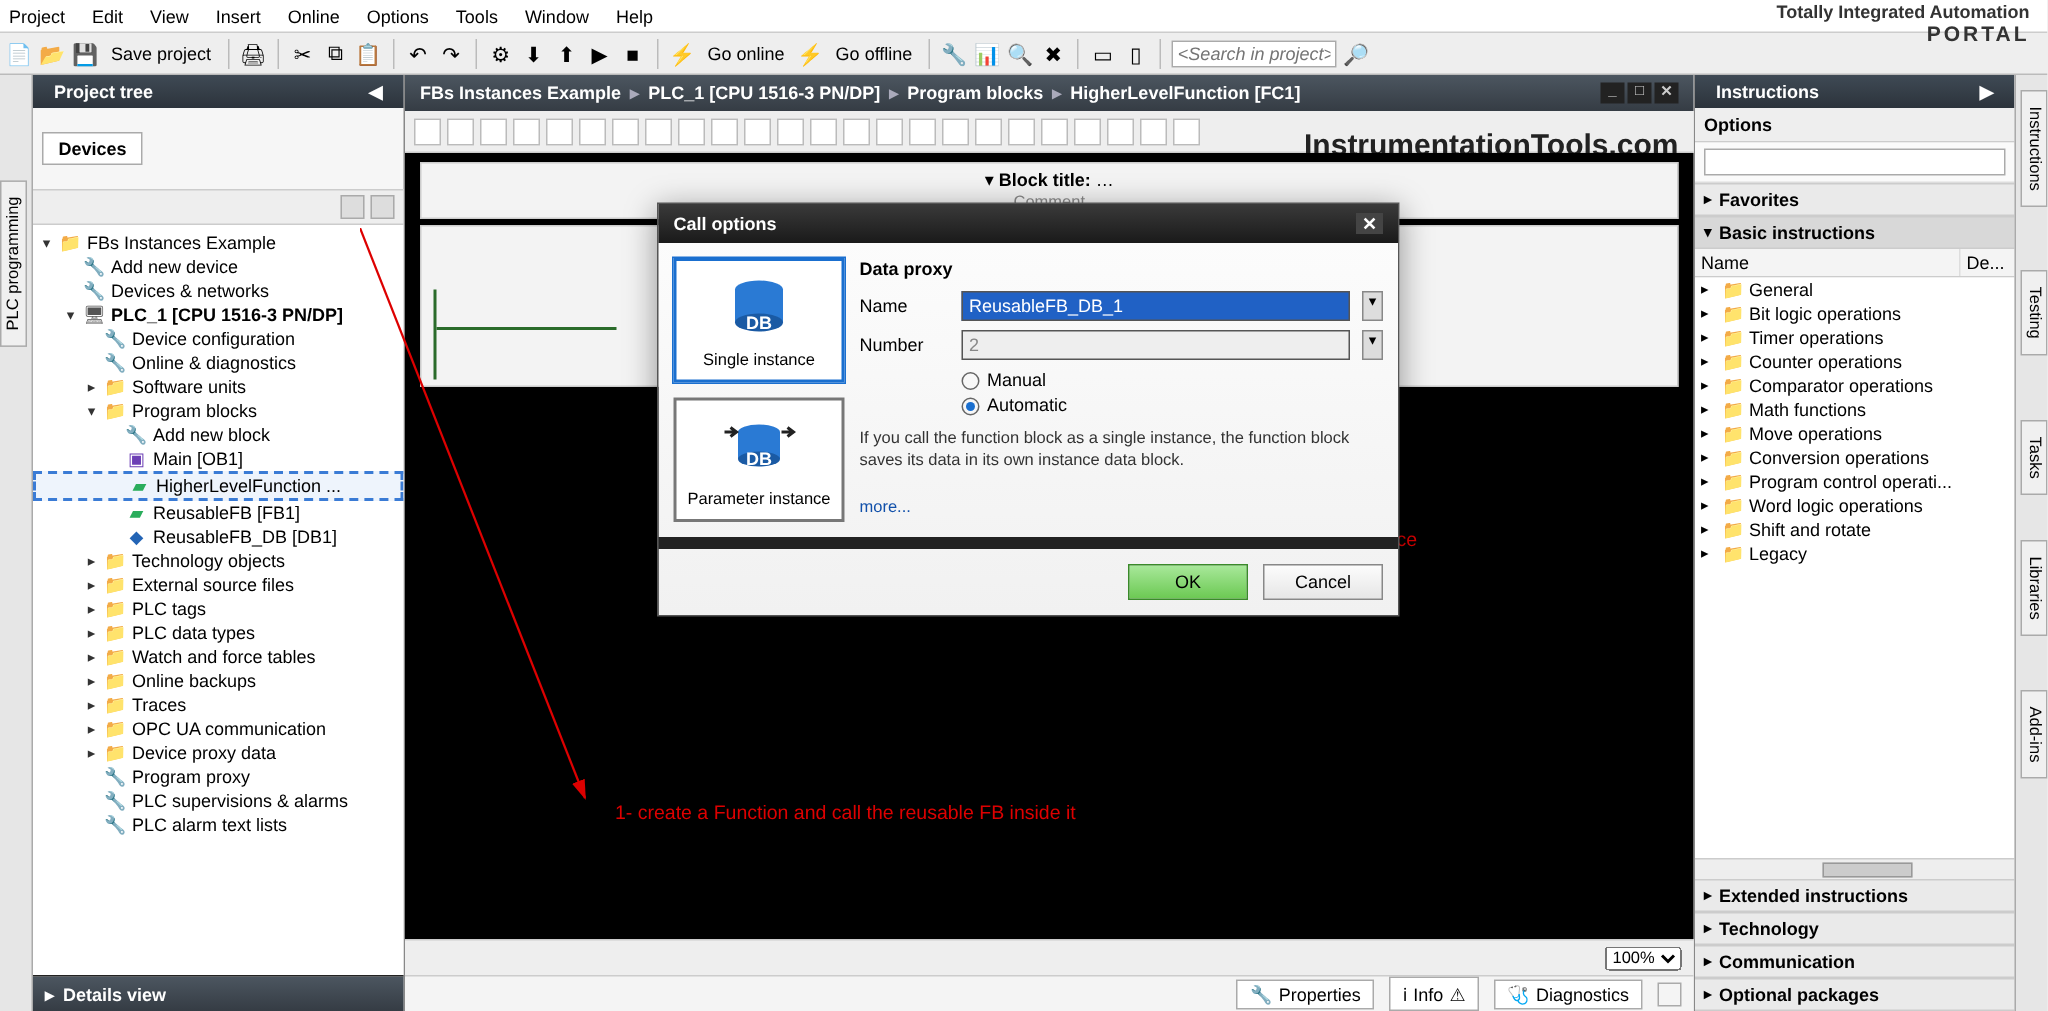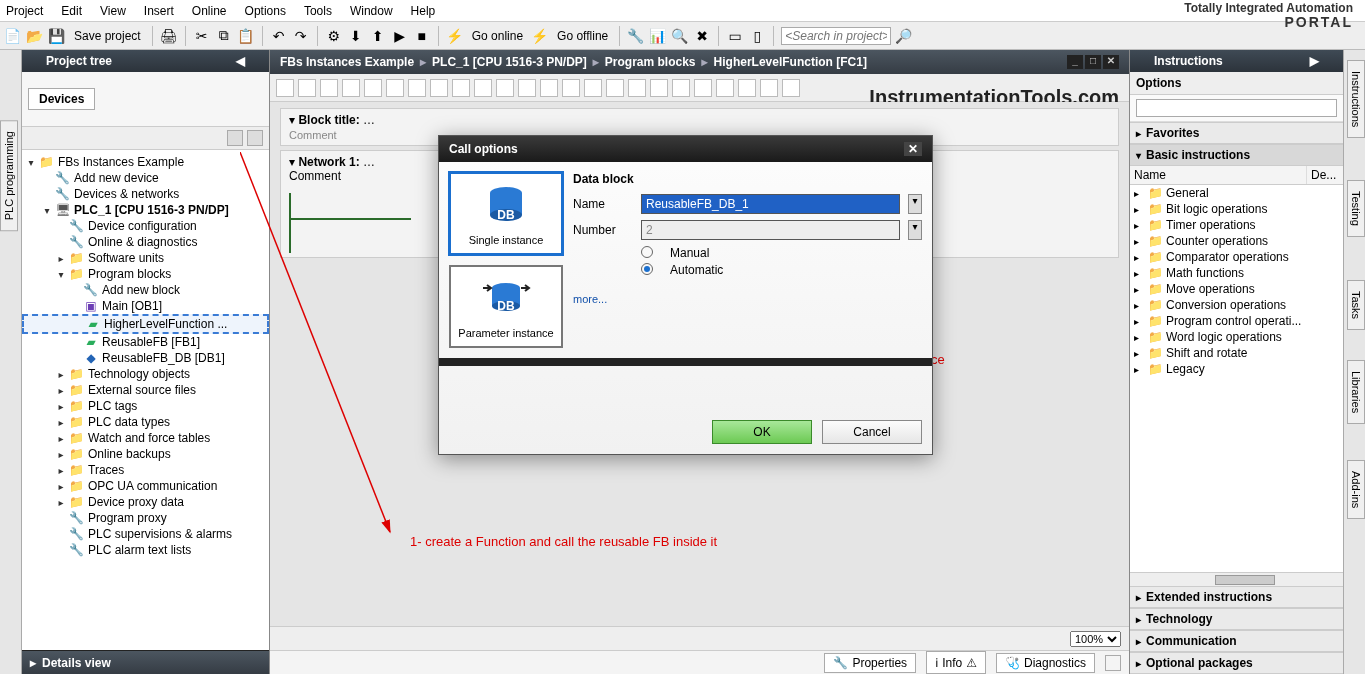"Project tree" .panel-header { padding: 4px 24px -> 4px 14px }
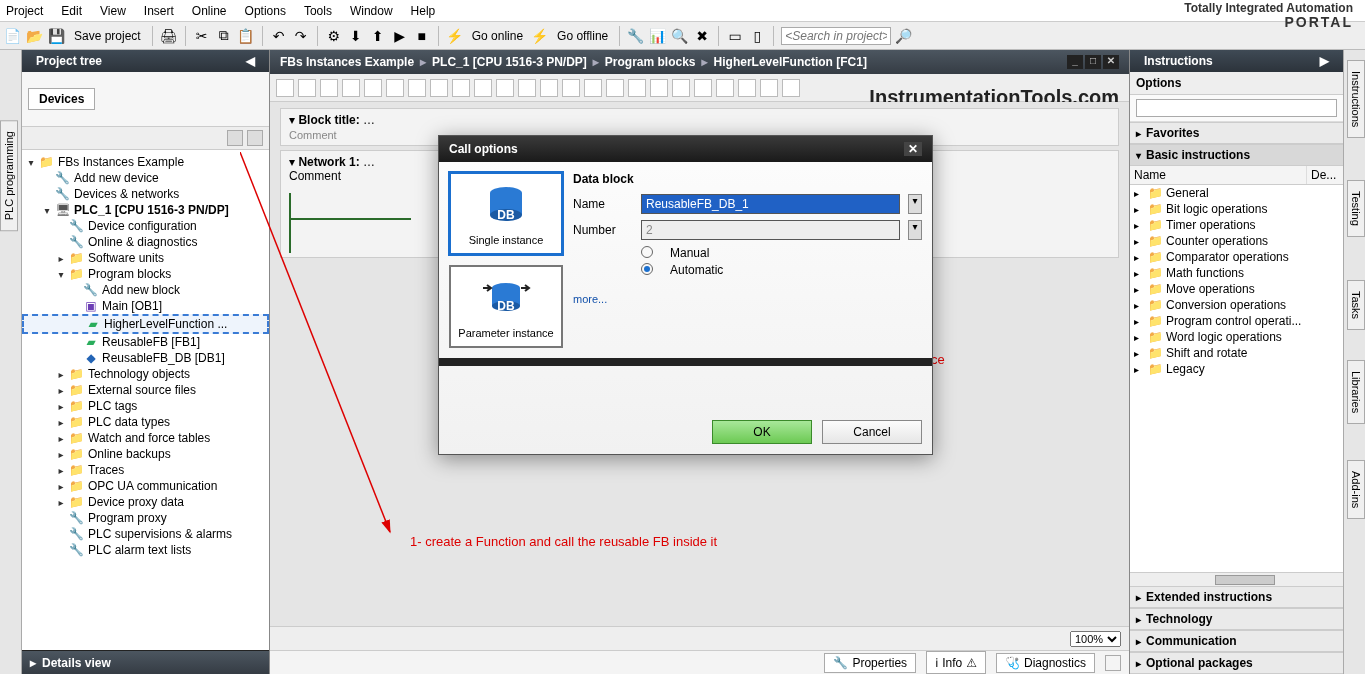"▾ Block title: …" .editor-body { background: #e5e5e5 -> #000000; text-align: none -> center }
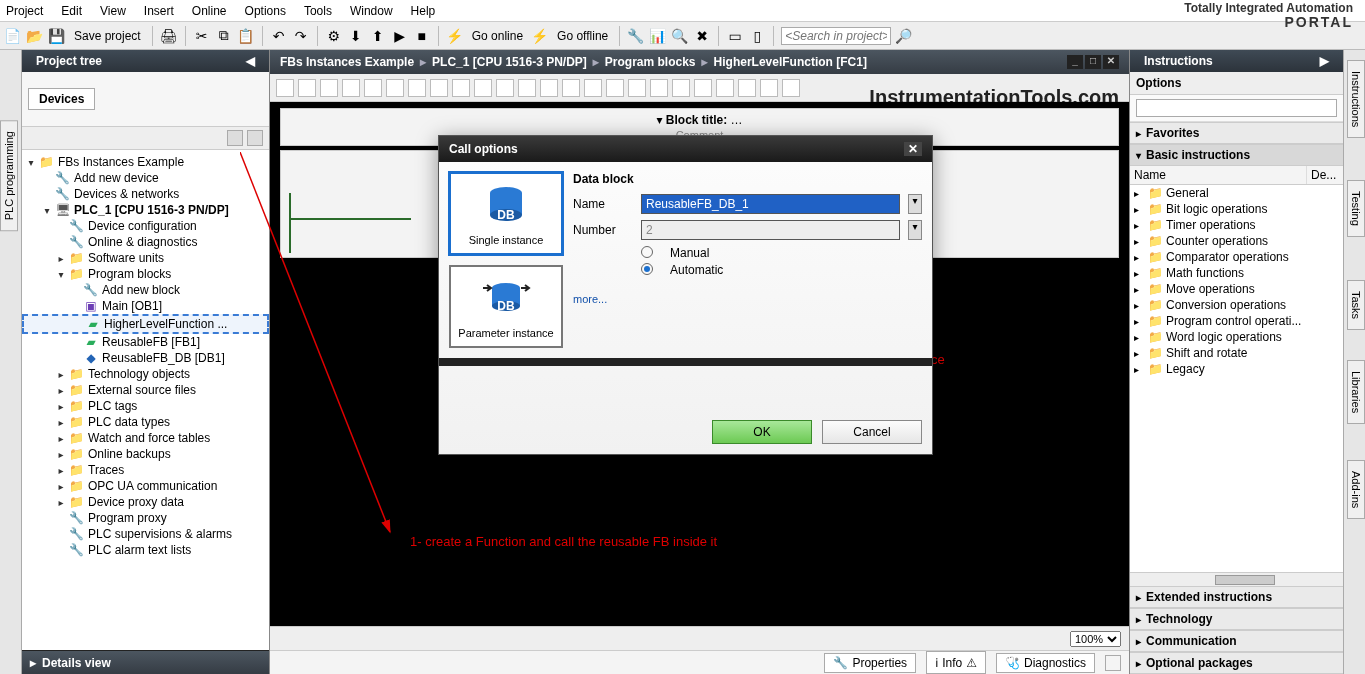"Data block" h4 { text: block -> proxy }
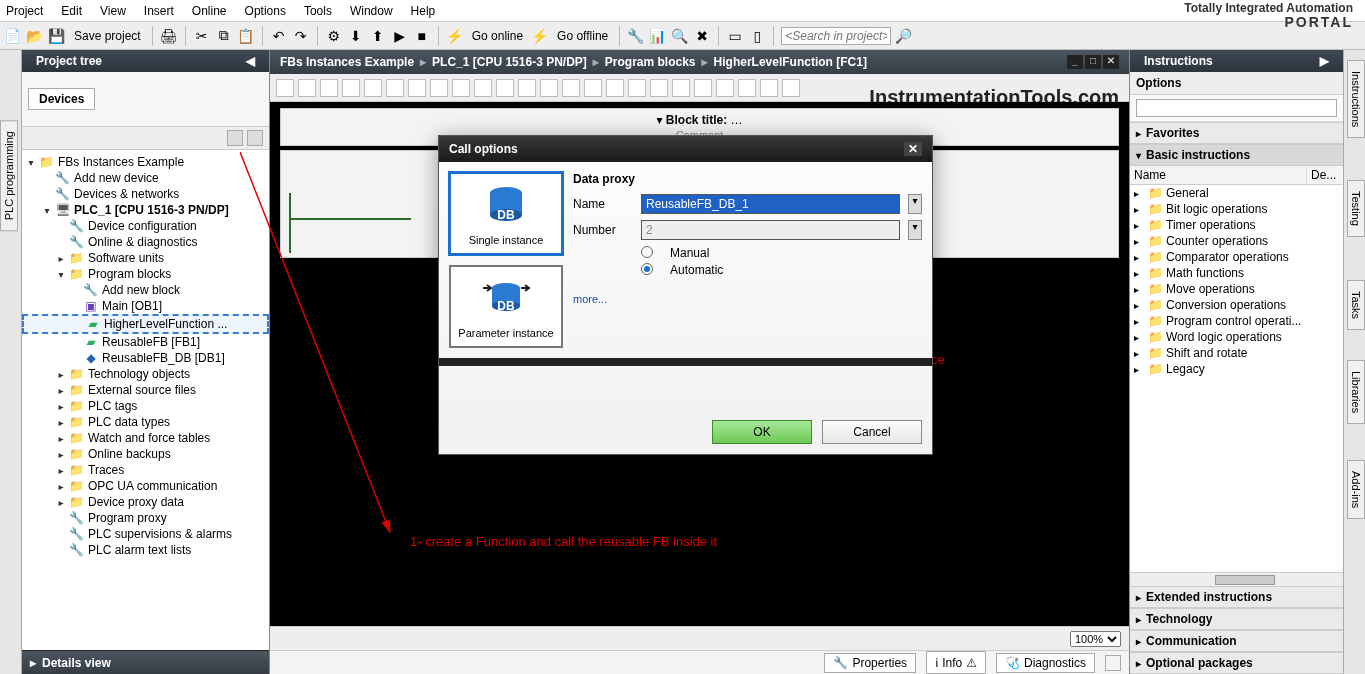"Manual" .radio { align-items: flex-start -> flex-end; gap: 17px -> 5px }
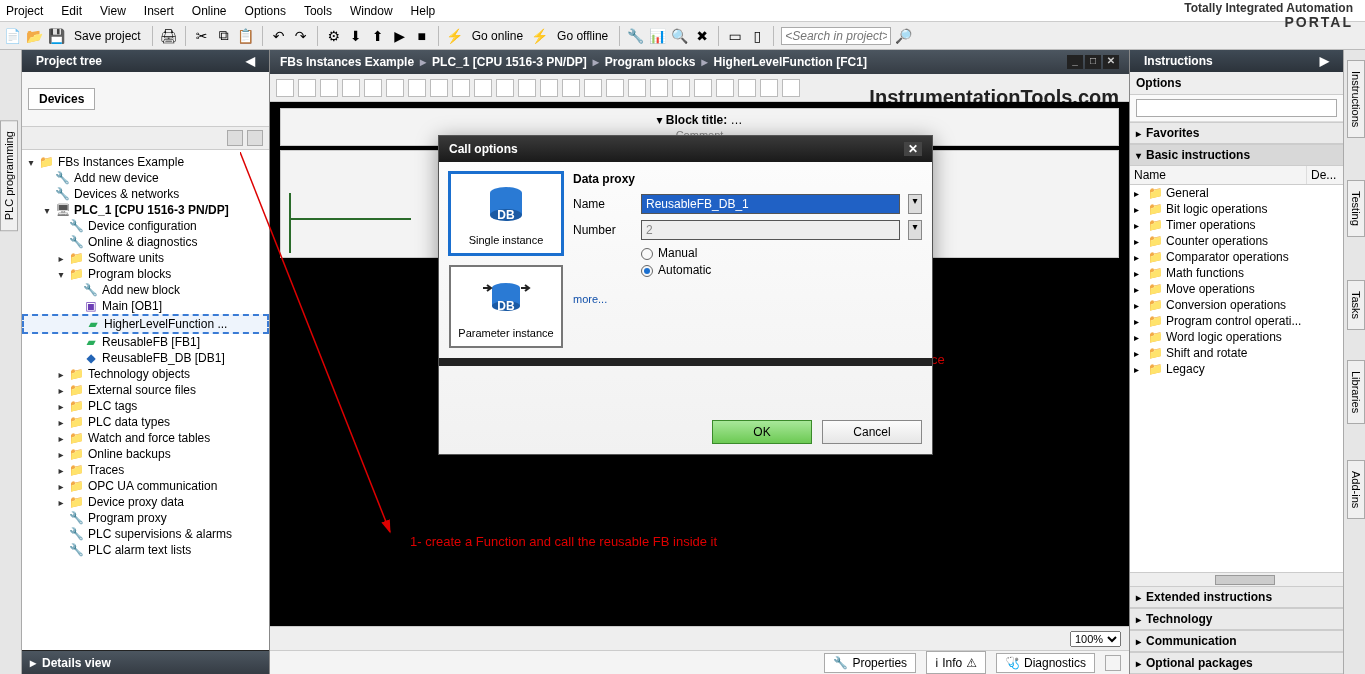"If you call the function" div.desc { html: none -> <div>If you call the function block as a single instance, the function block saves its data in its own instance data block.</div> }
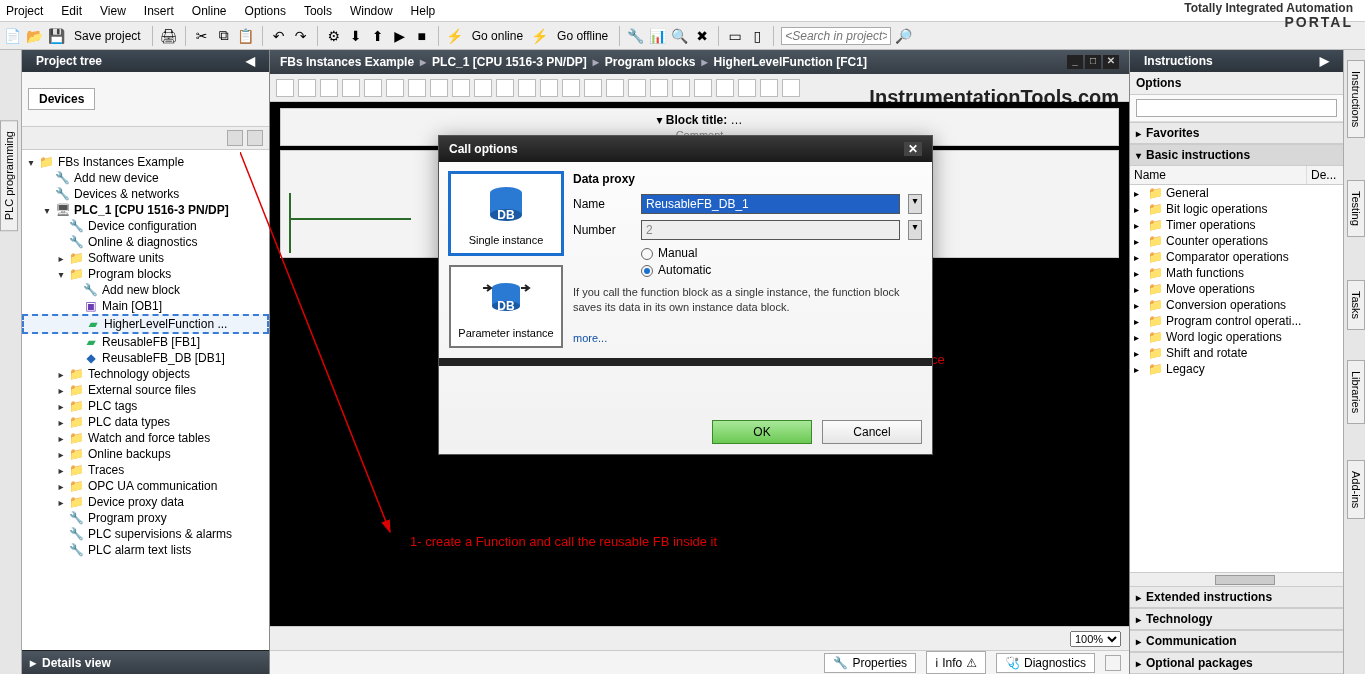"OK" .dlg-foot button { margin-top: 44px -> none; width: 100px -> 80px }
